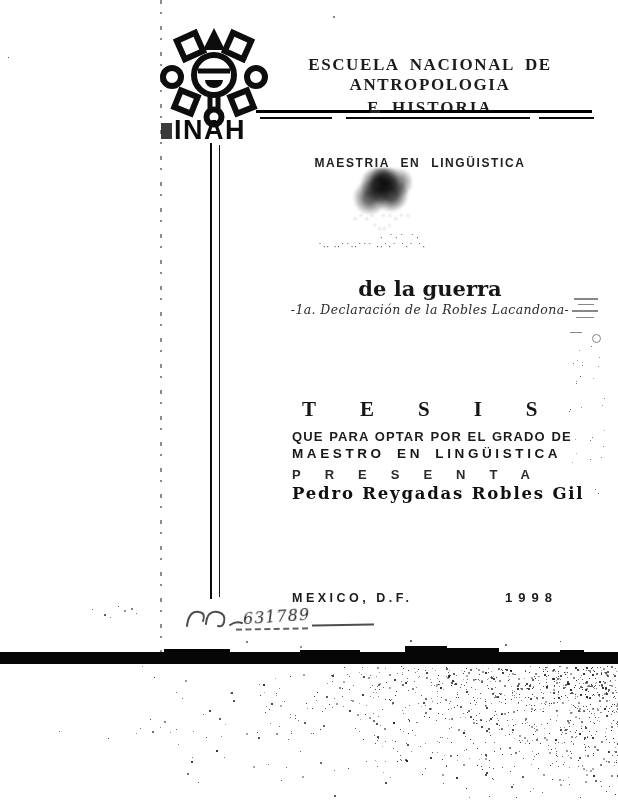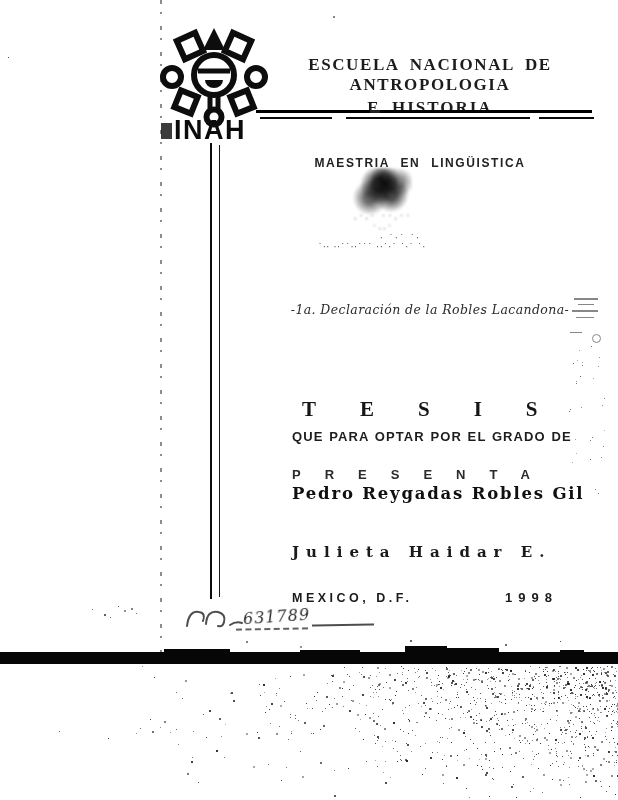"de la guerra" div.abs { html: none -> <div>de la guerra</div> }
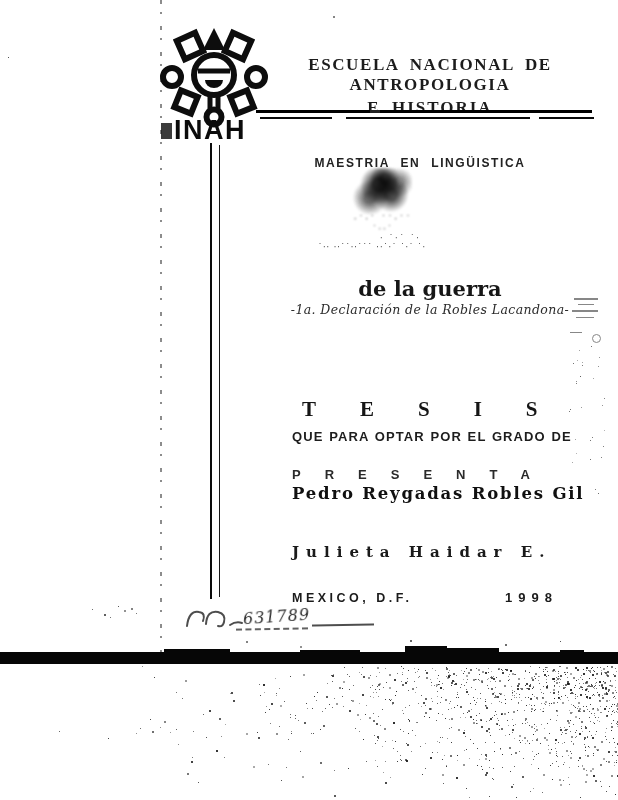"MAESTRO EN LINGÜISTICA" div.abs { html: none -> <div>MAESTRO EN LINGÜISTICA</div> }
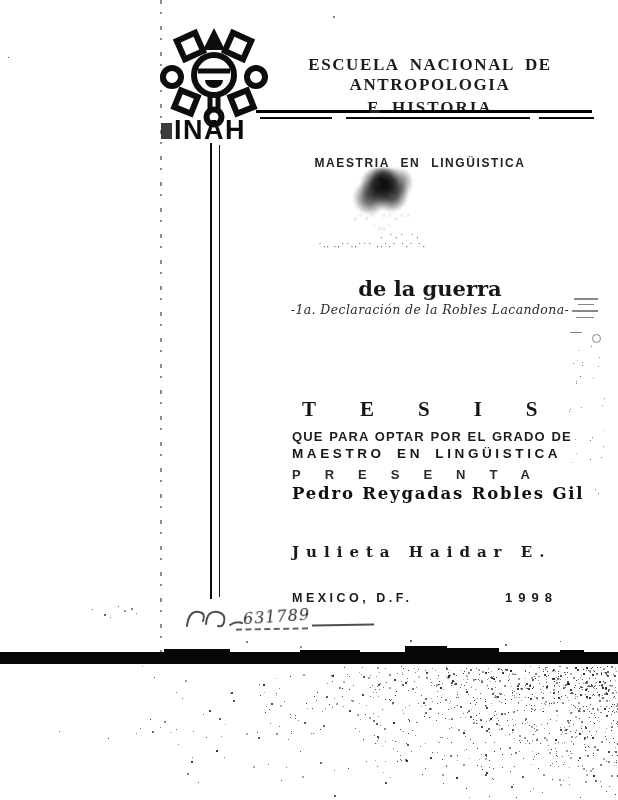"Julieta Haidar E." div.abs { html: <div>Julieta Haidar E.</div> -> none }
